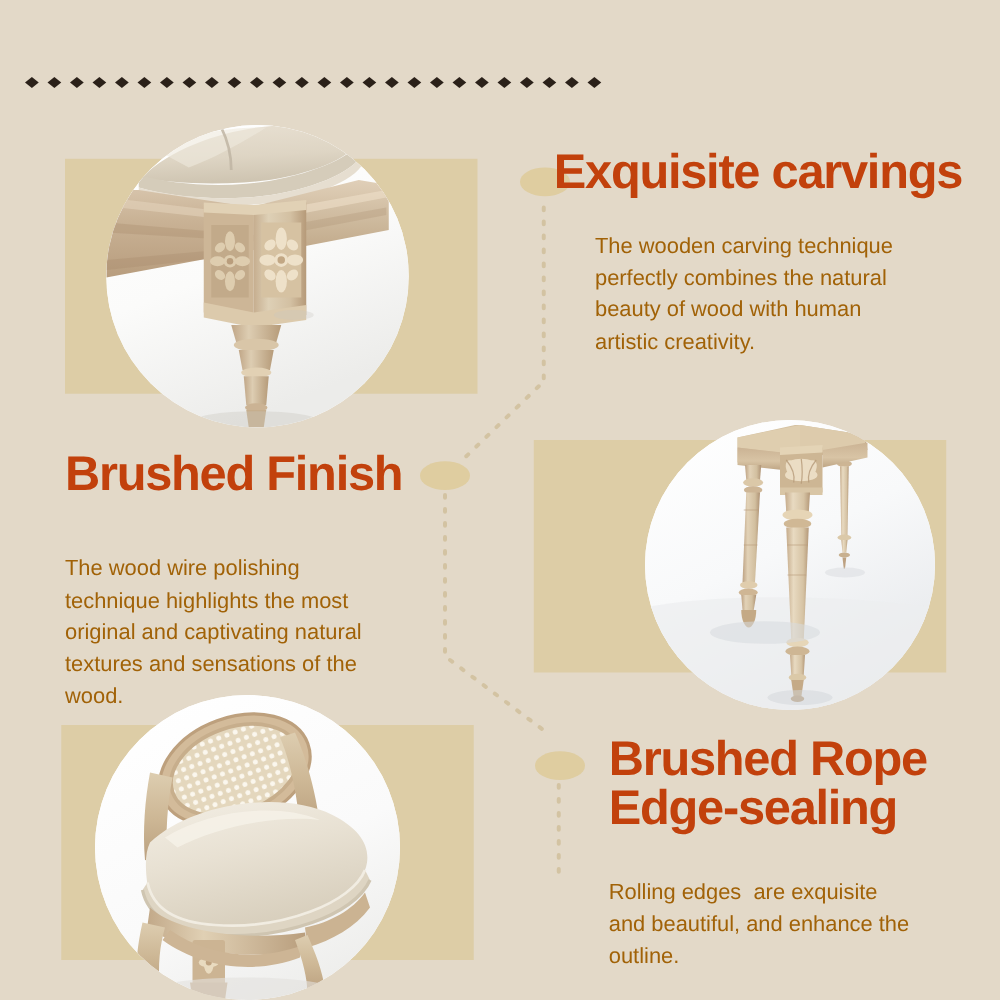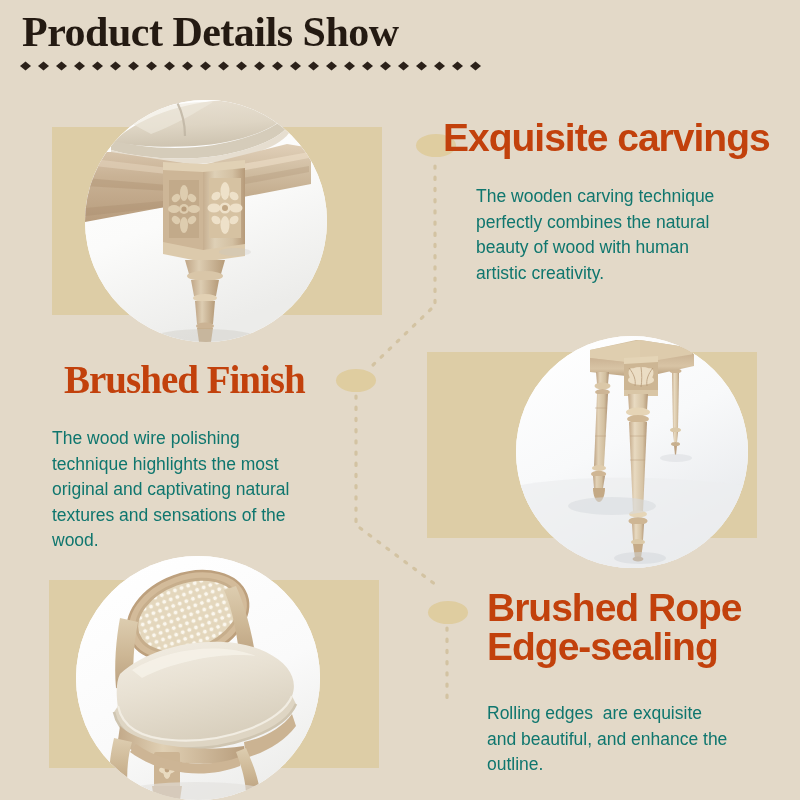"Product Details Show" div.page-title { html: <div>Product Details Show</div> -> none }
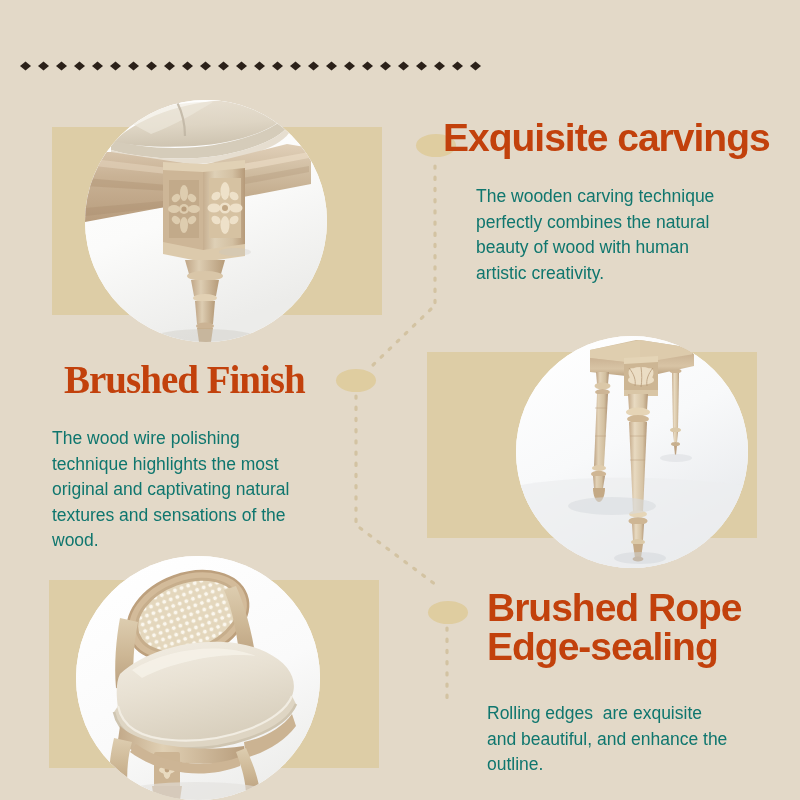"The wooden carving technique" .body-text { color: #0f766e -> #a16207 }
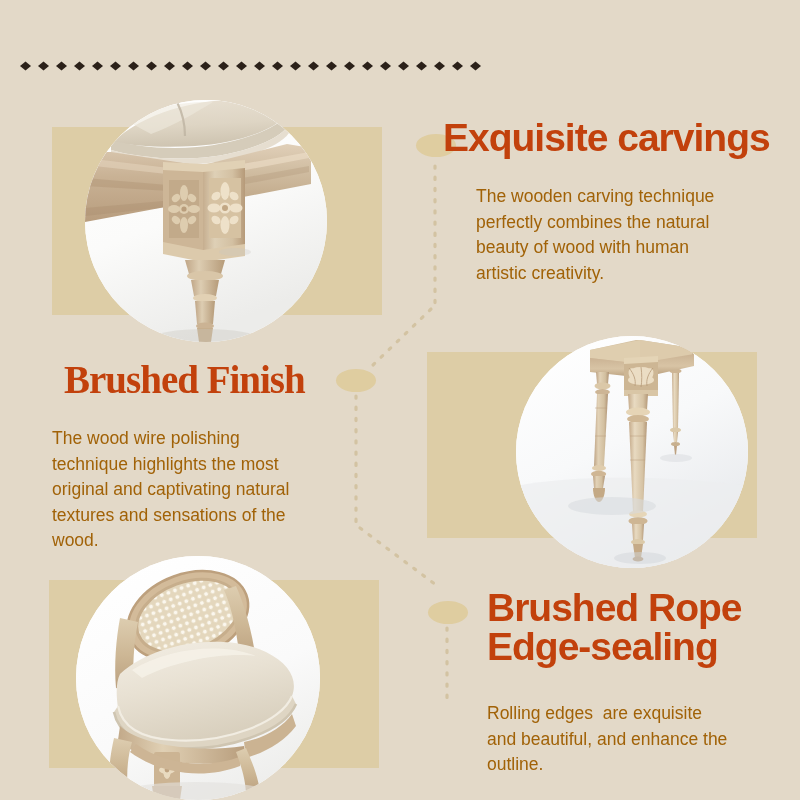"Brushed Finish" div.heading { font-family: Liberation Serif, serif -> none; left: 64px -> 52px }
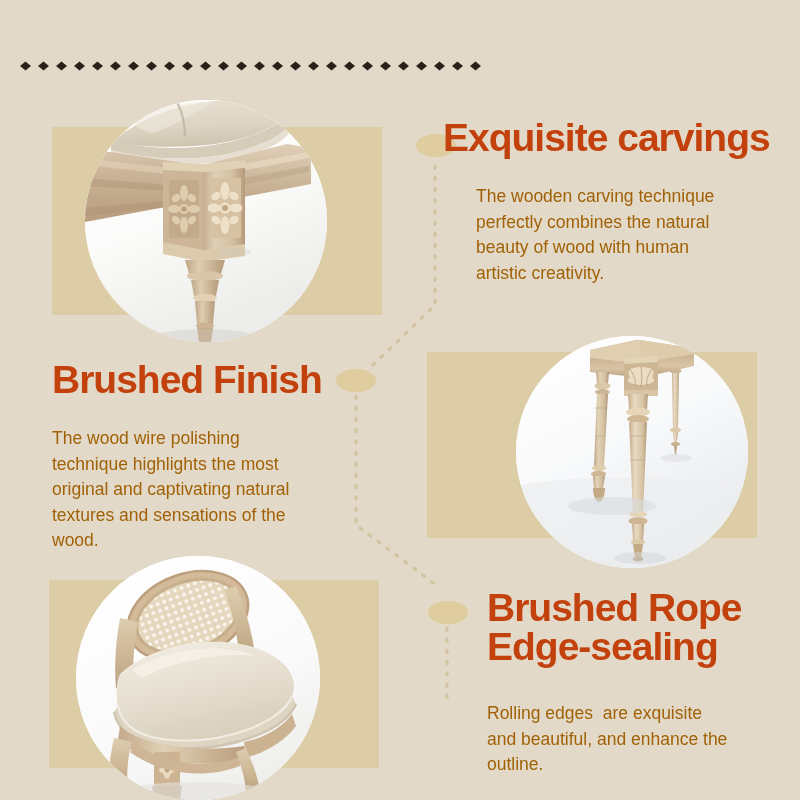"The wood wire polishing" div.body-text { top: 426px -> 442px }
